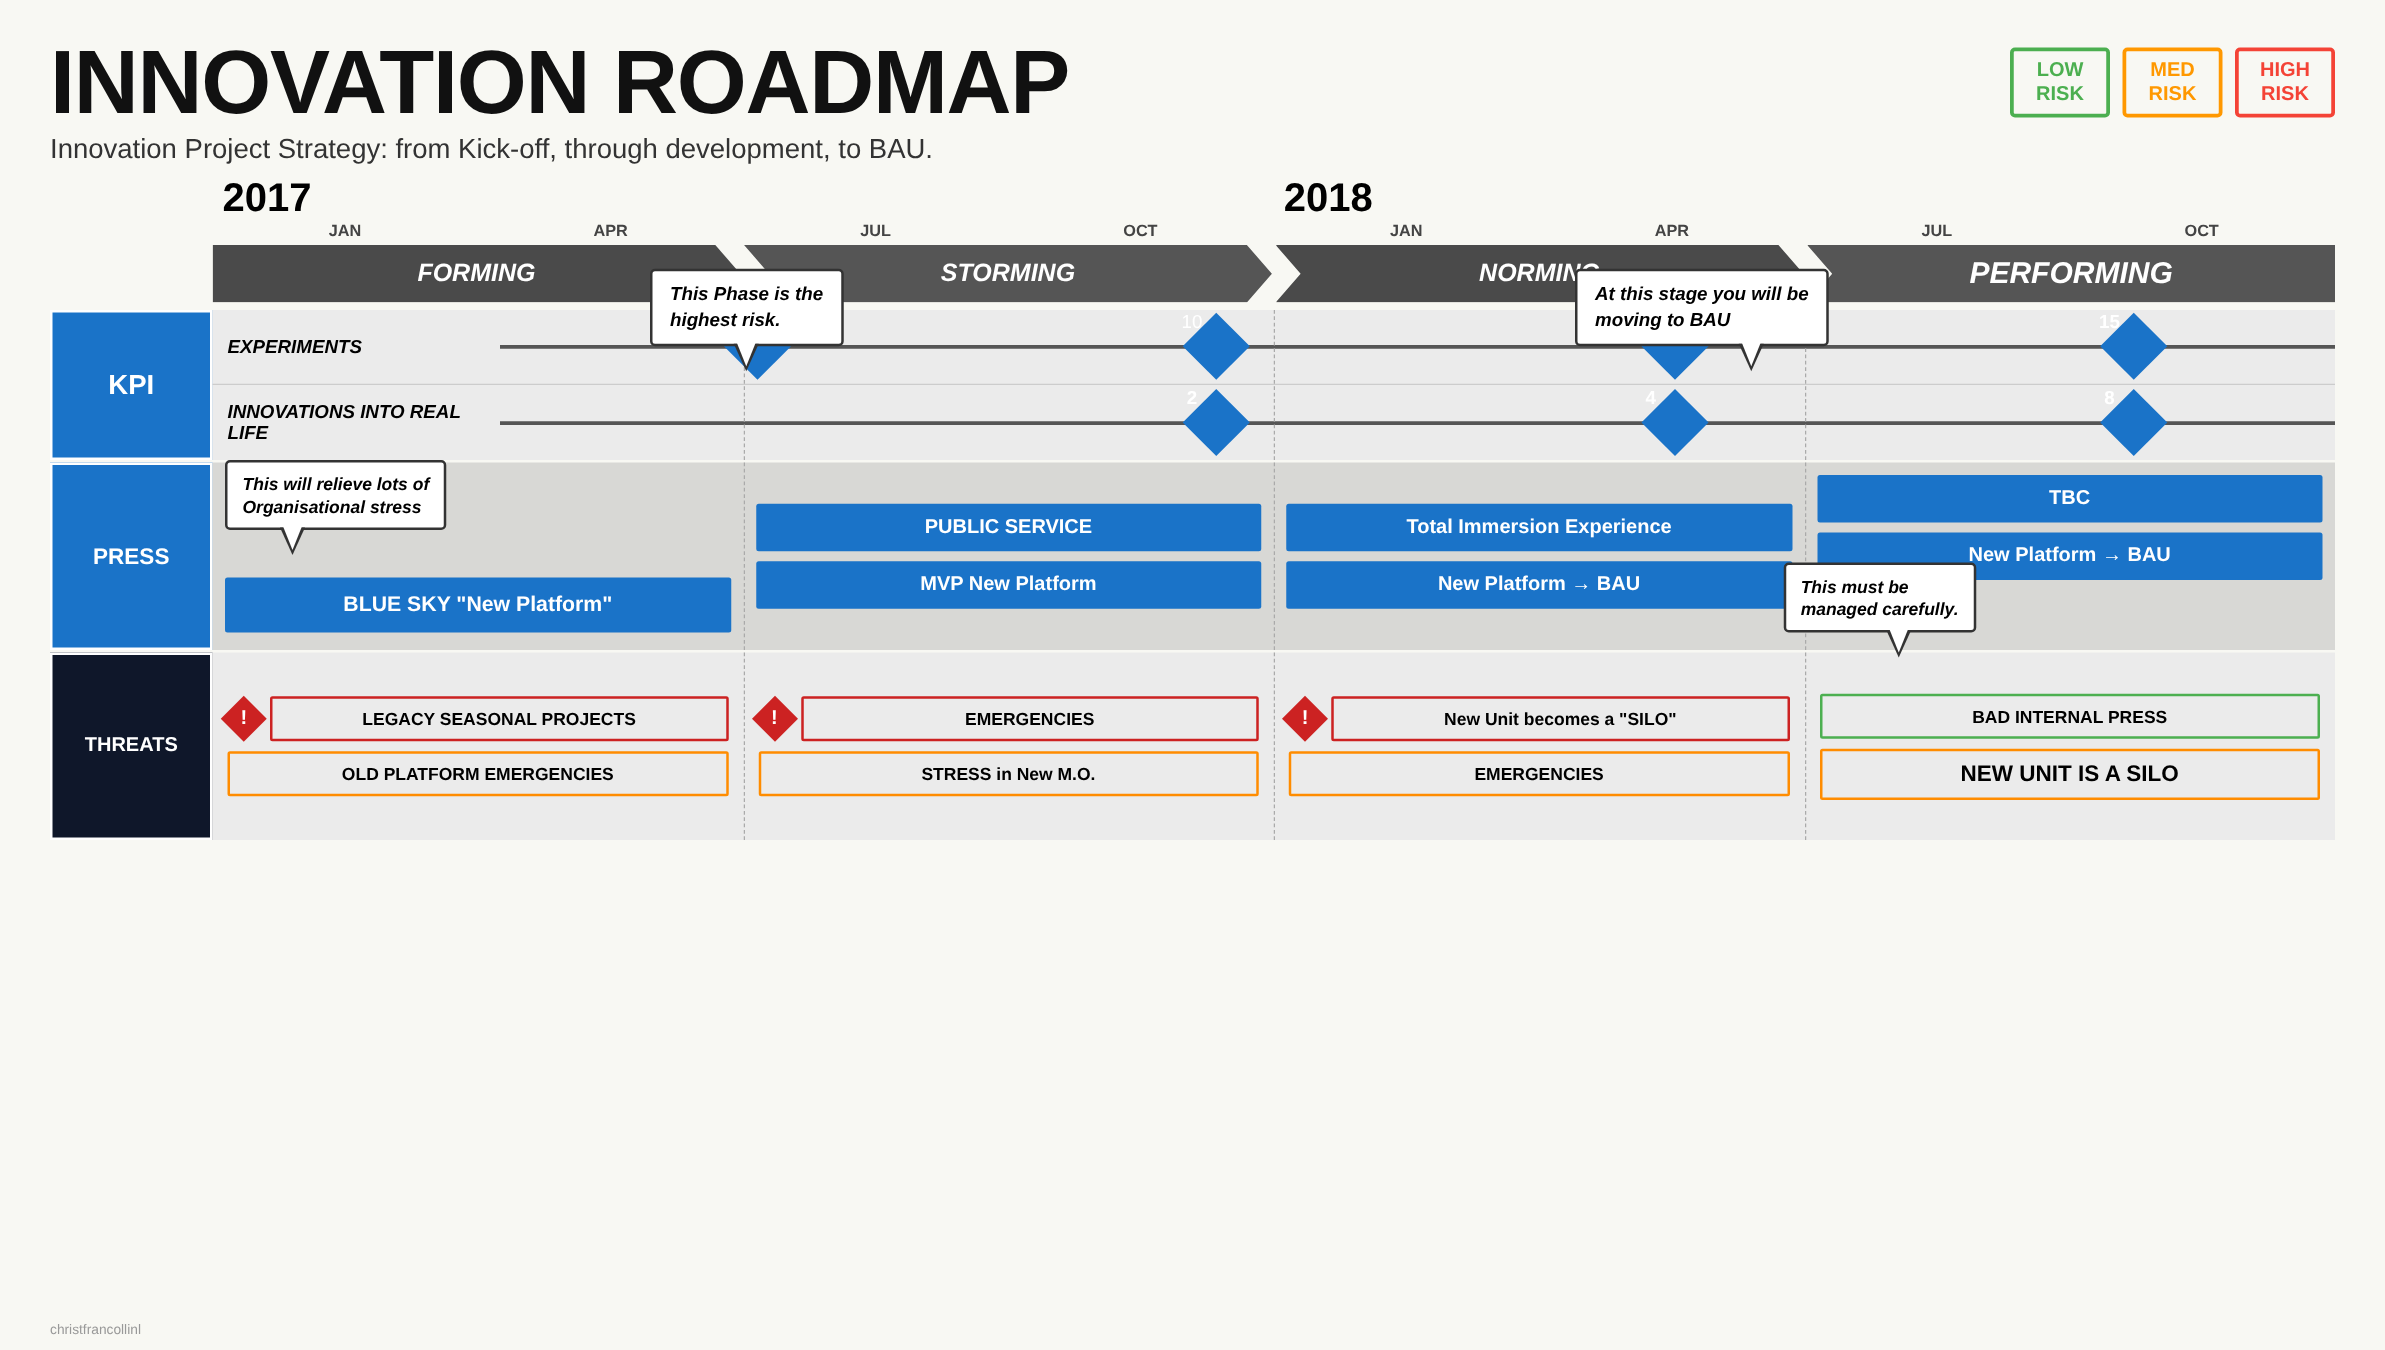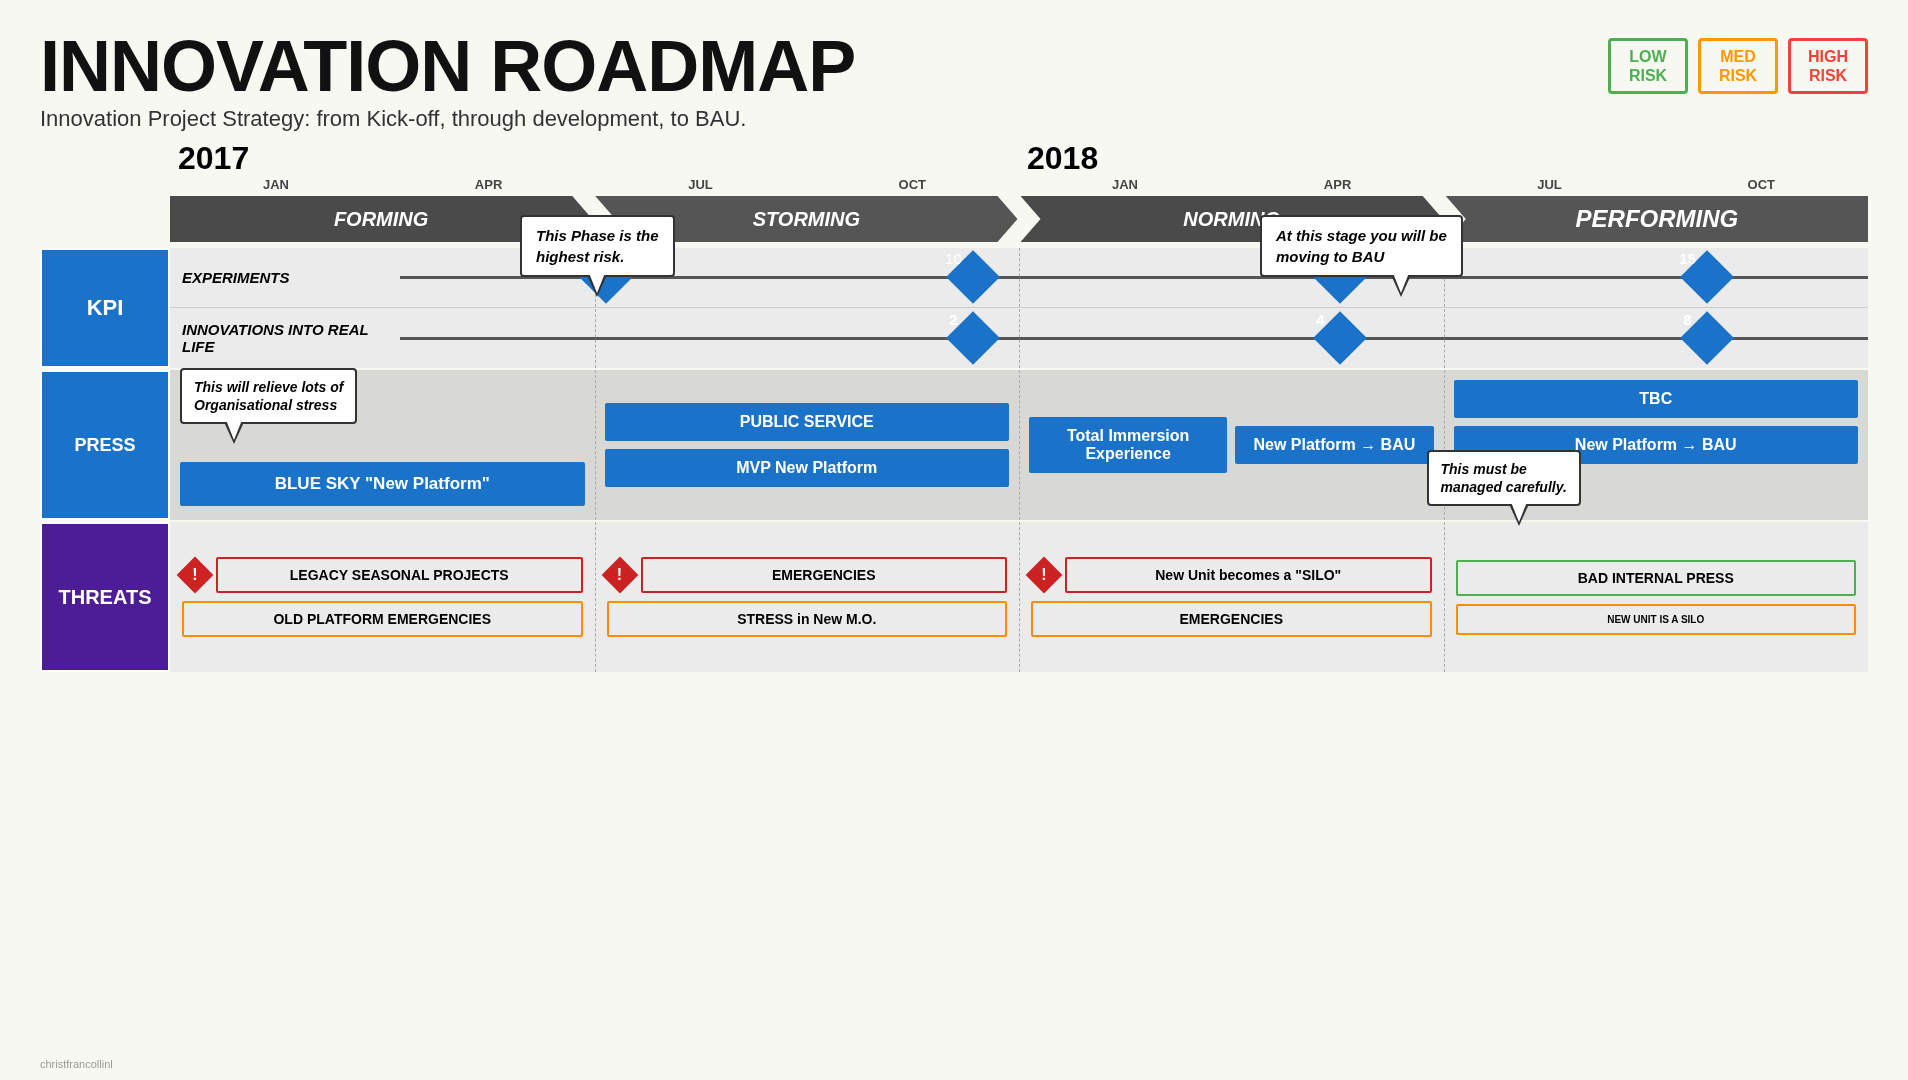"Total Immersion Experience" div { align-items: center -> flex-start; flex-direction: row -> column }
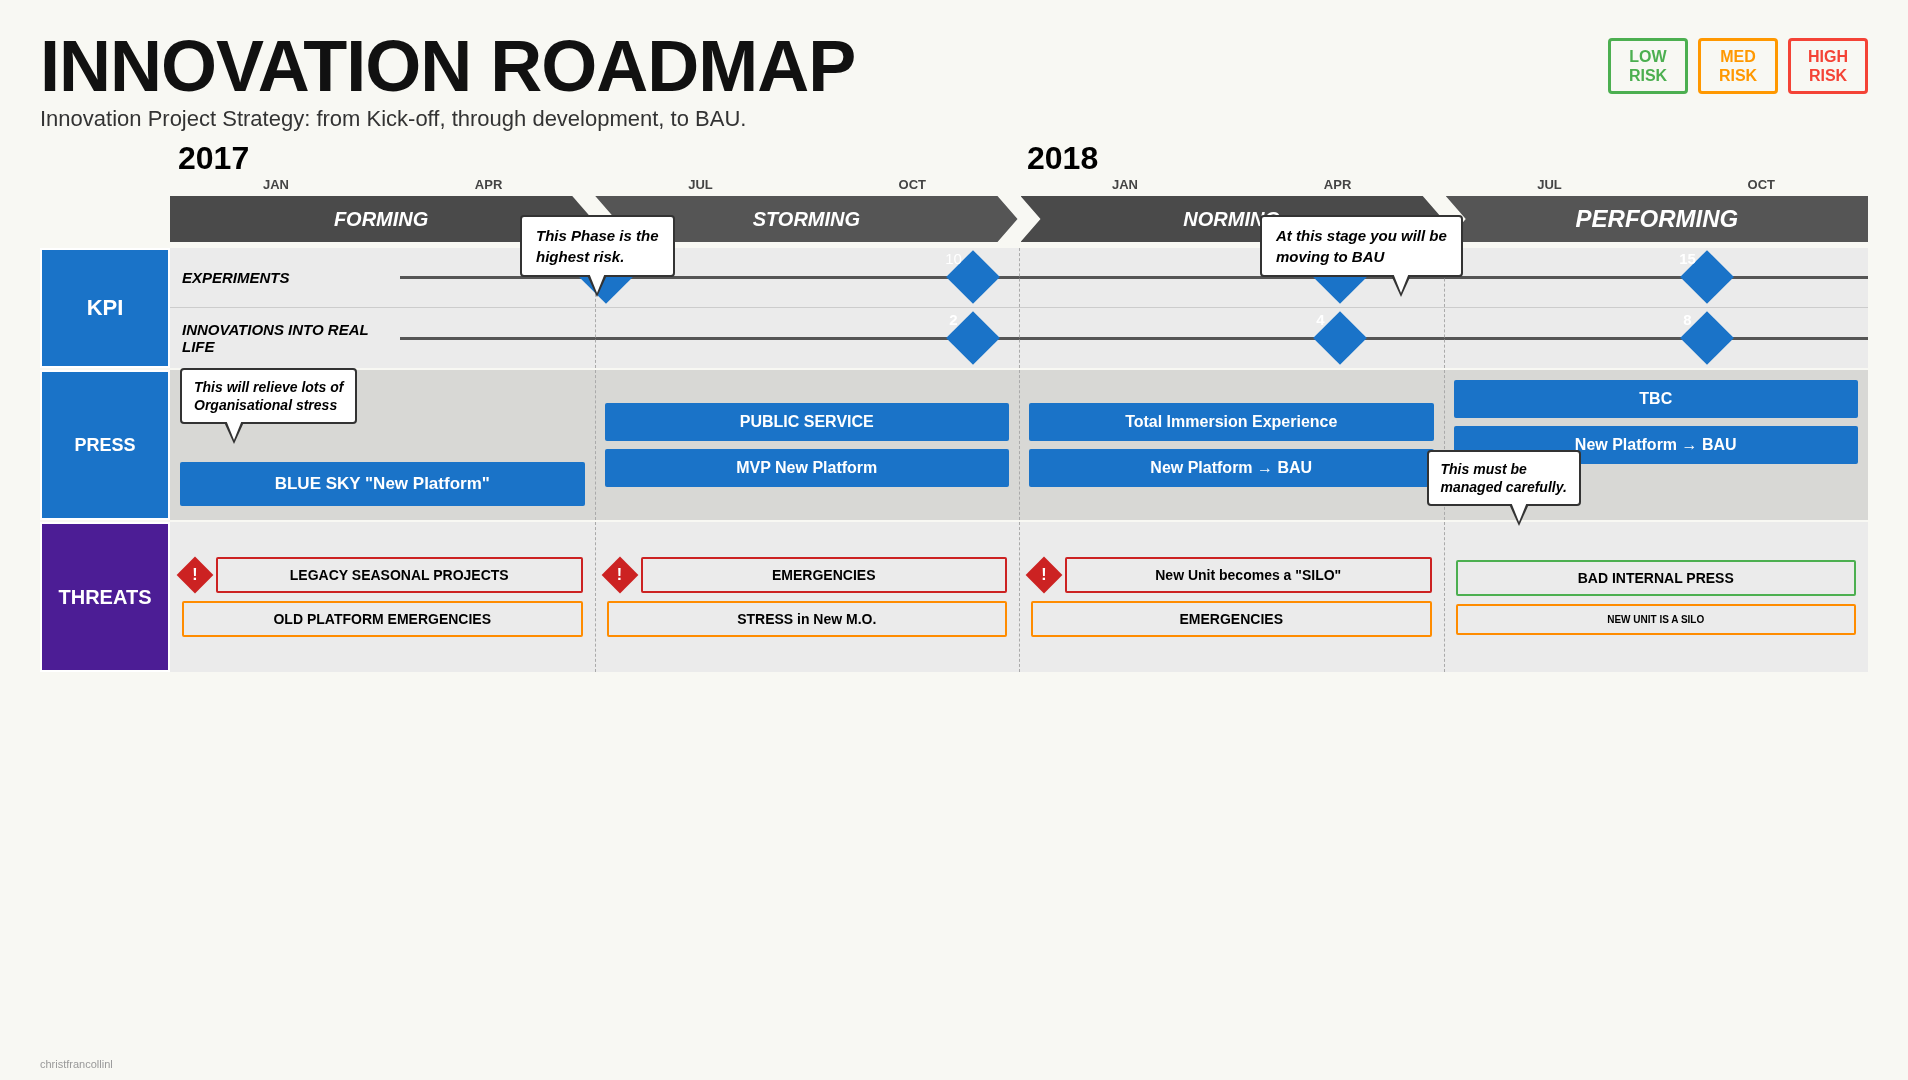"THREATS" div { background: #4c1d95 -> #0f172a; font-size: 20px -> 16px }
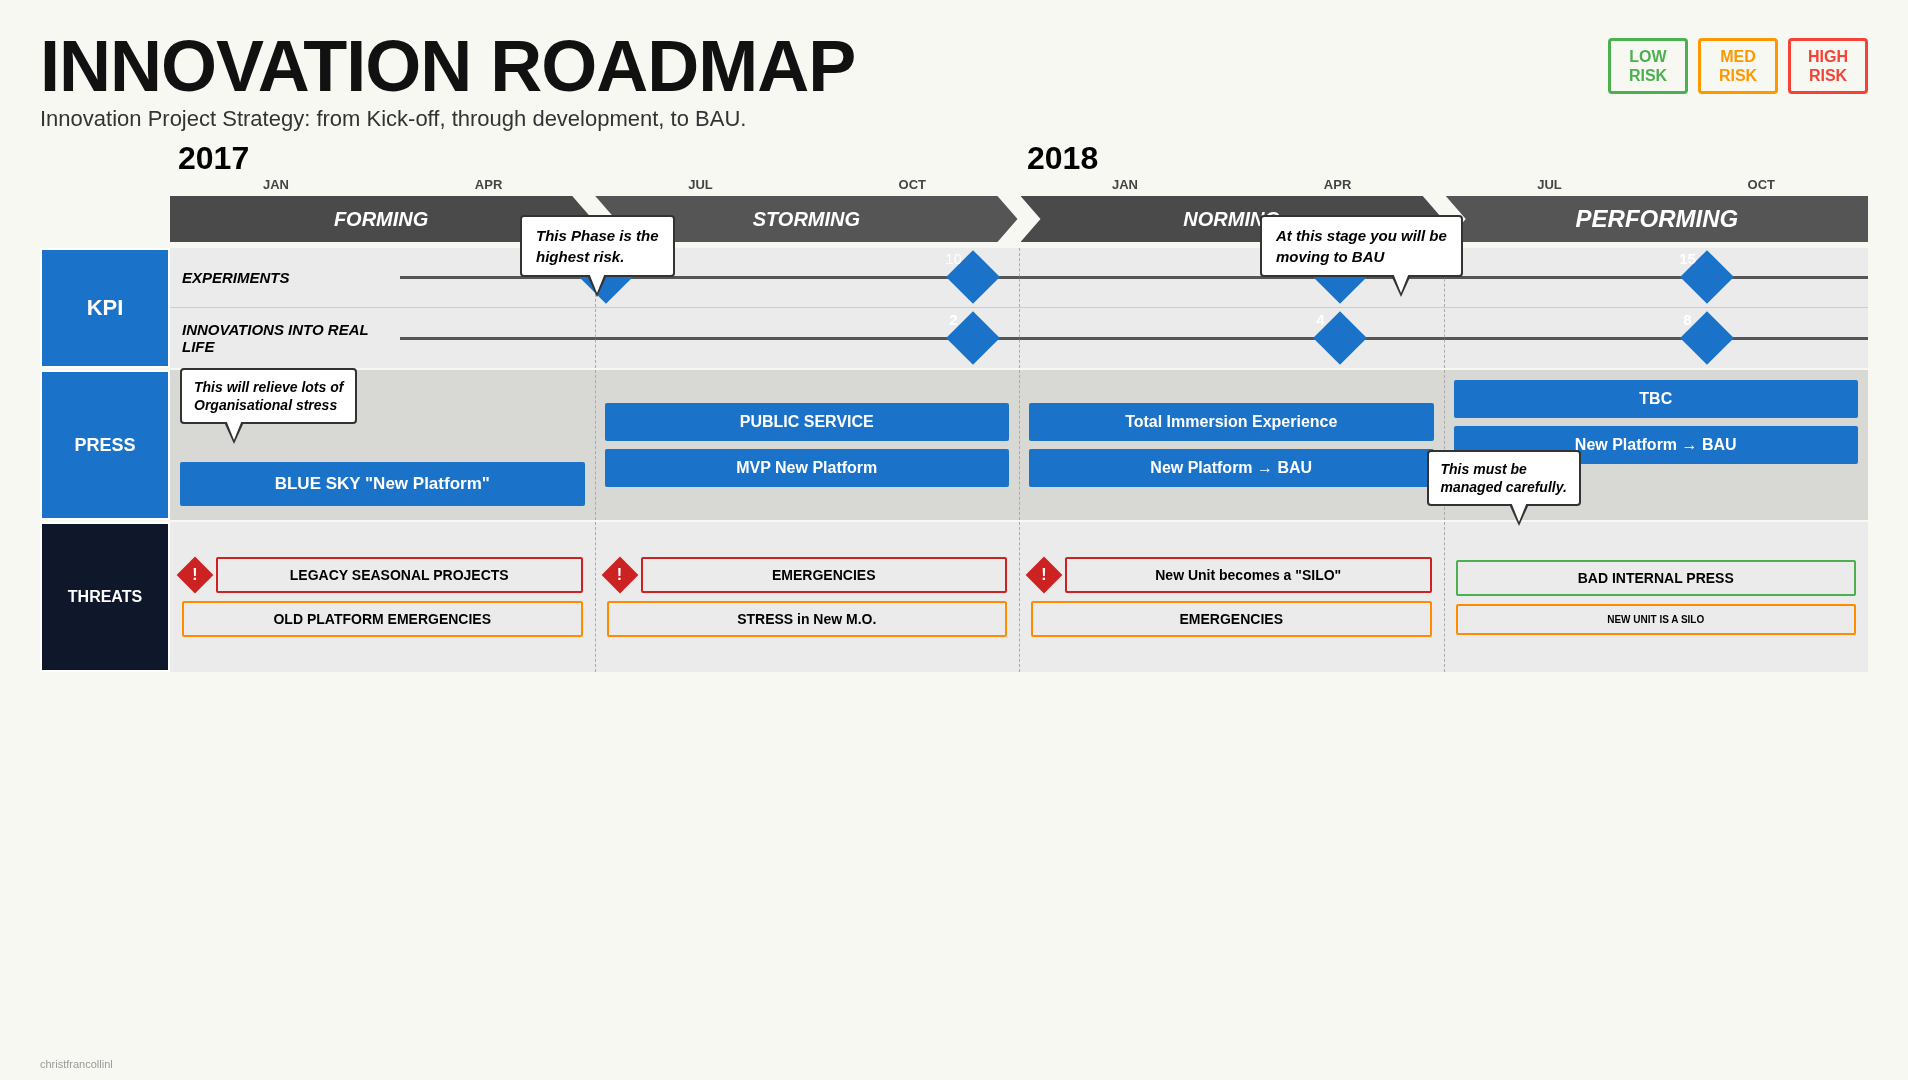"NEW UNIT IS A SILO" div { font-size: 10px -> 18px }
